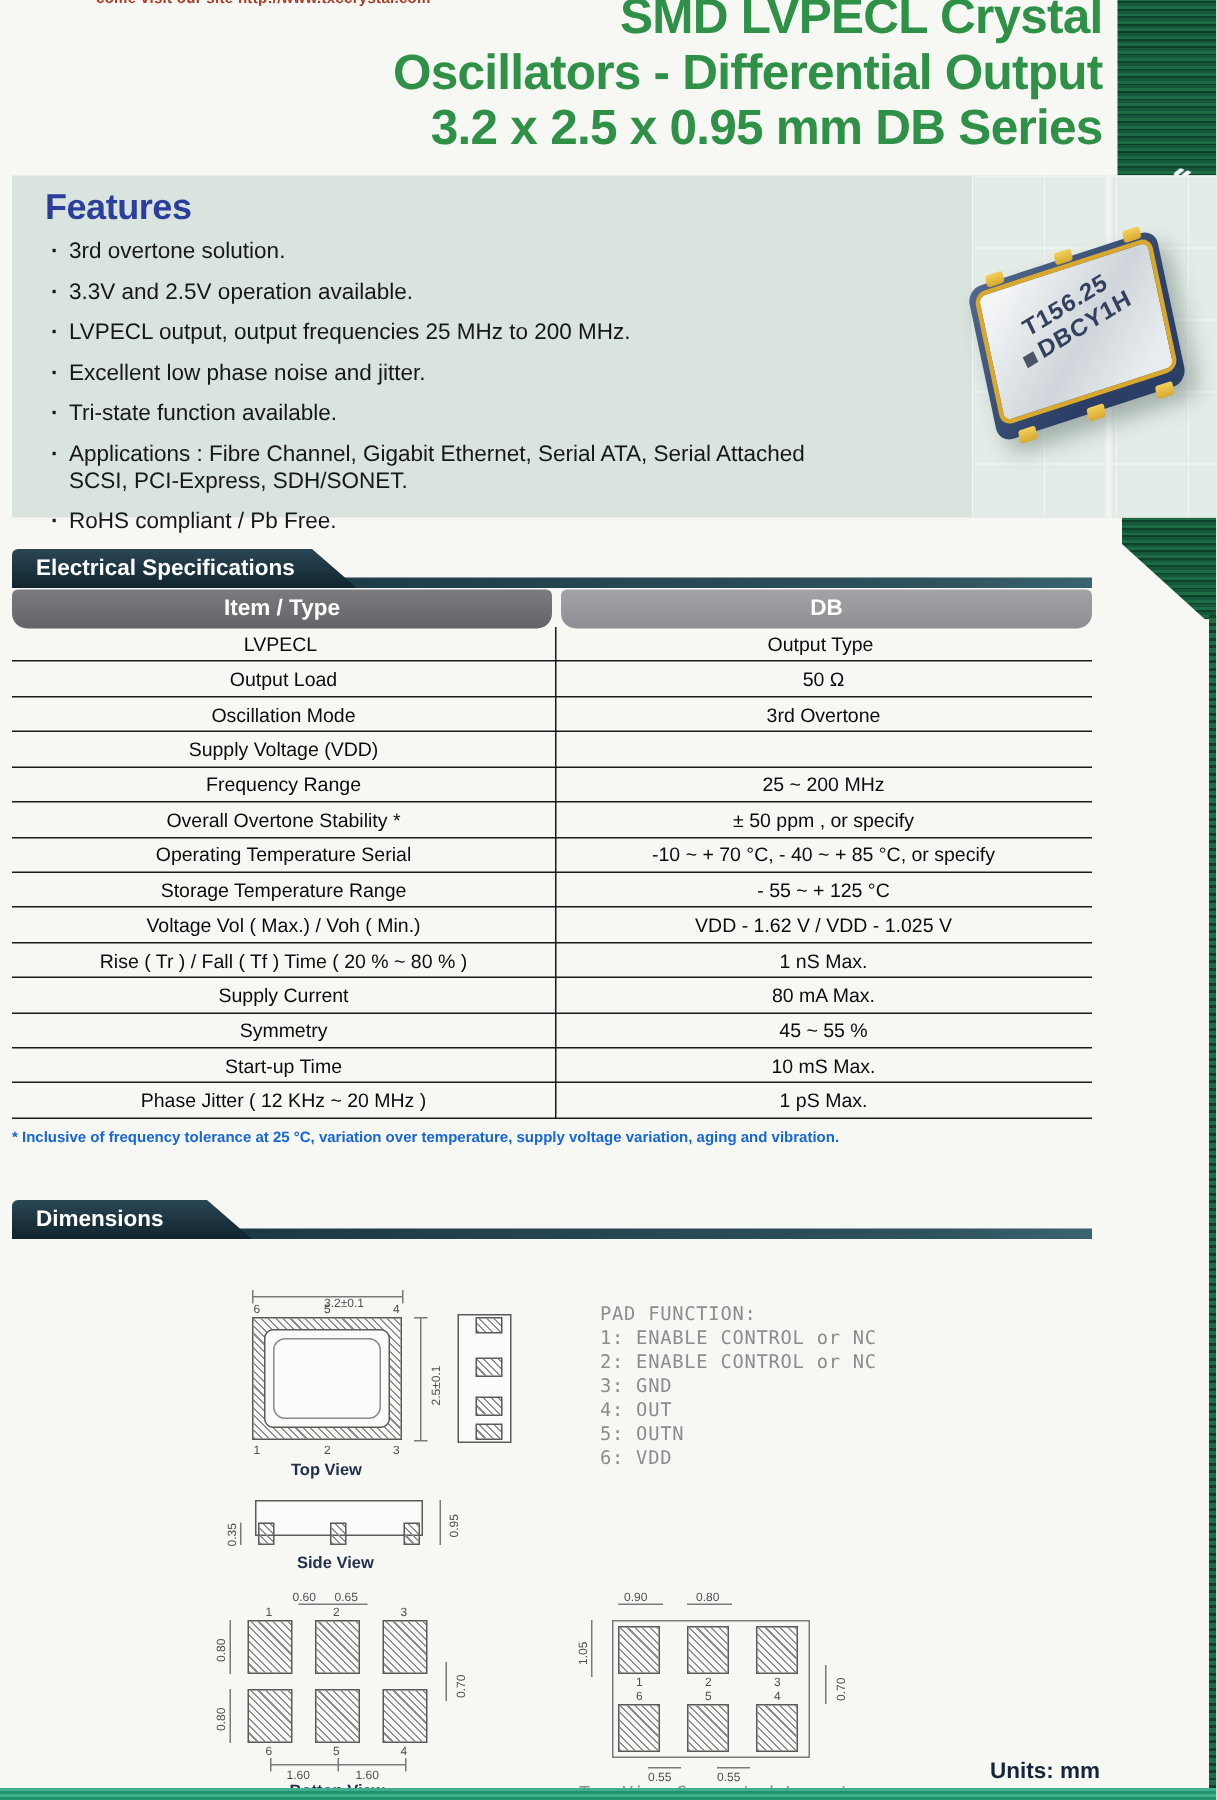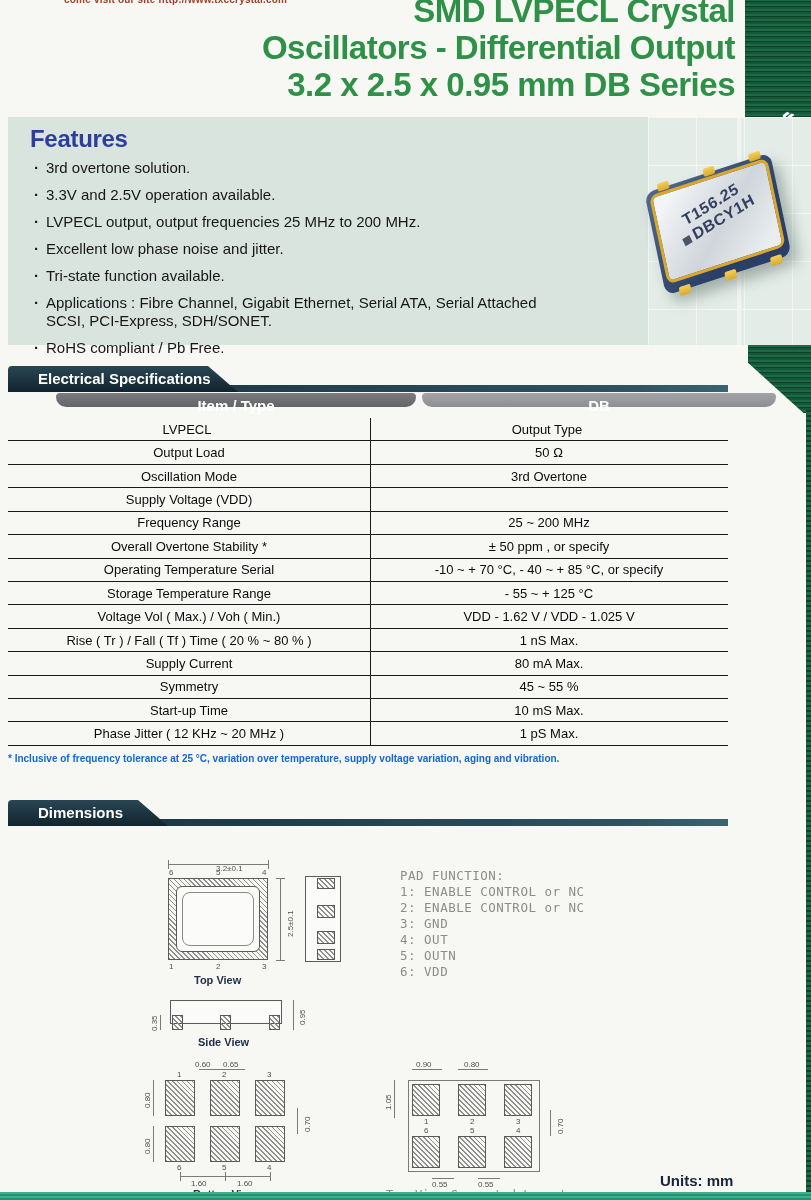"Electrical Specifications" .banner { padding-left: 30px -> 16px }
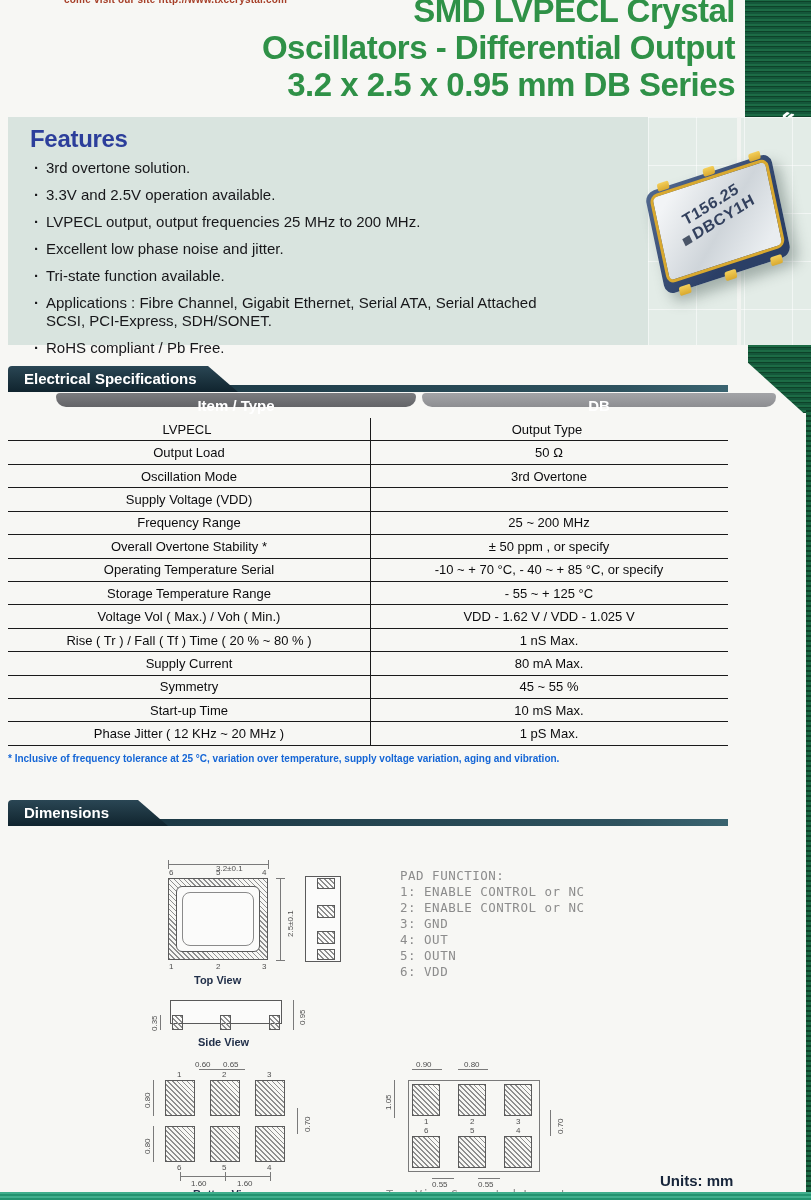"Item / Type" .spec-header .hcell { height: 14px -> 26px; margin-left: 48px -> none }
